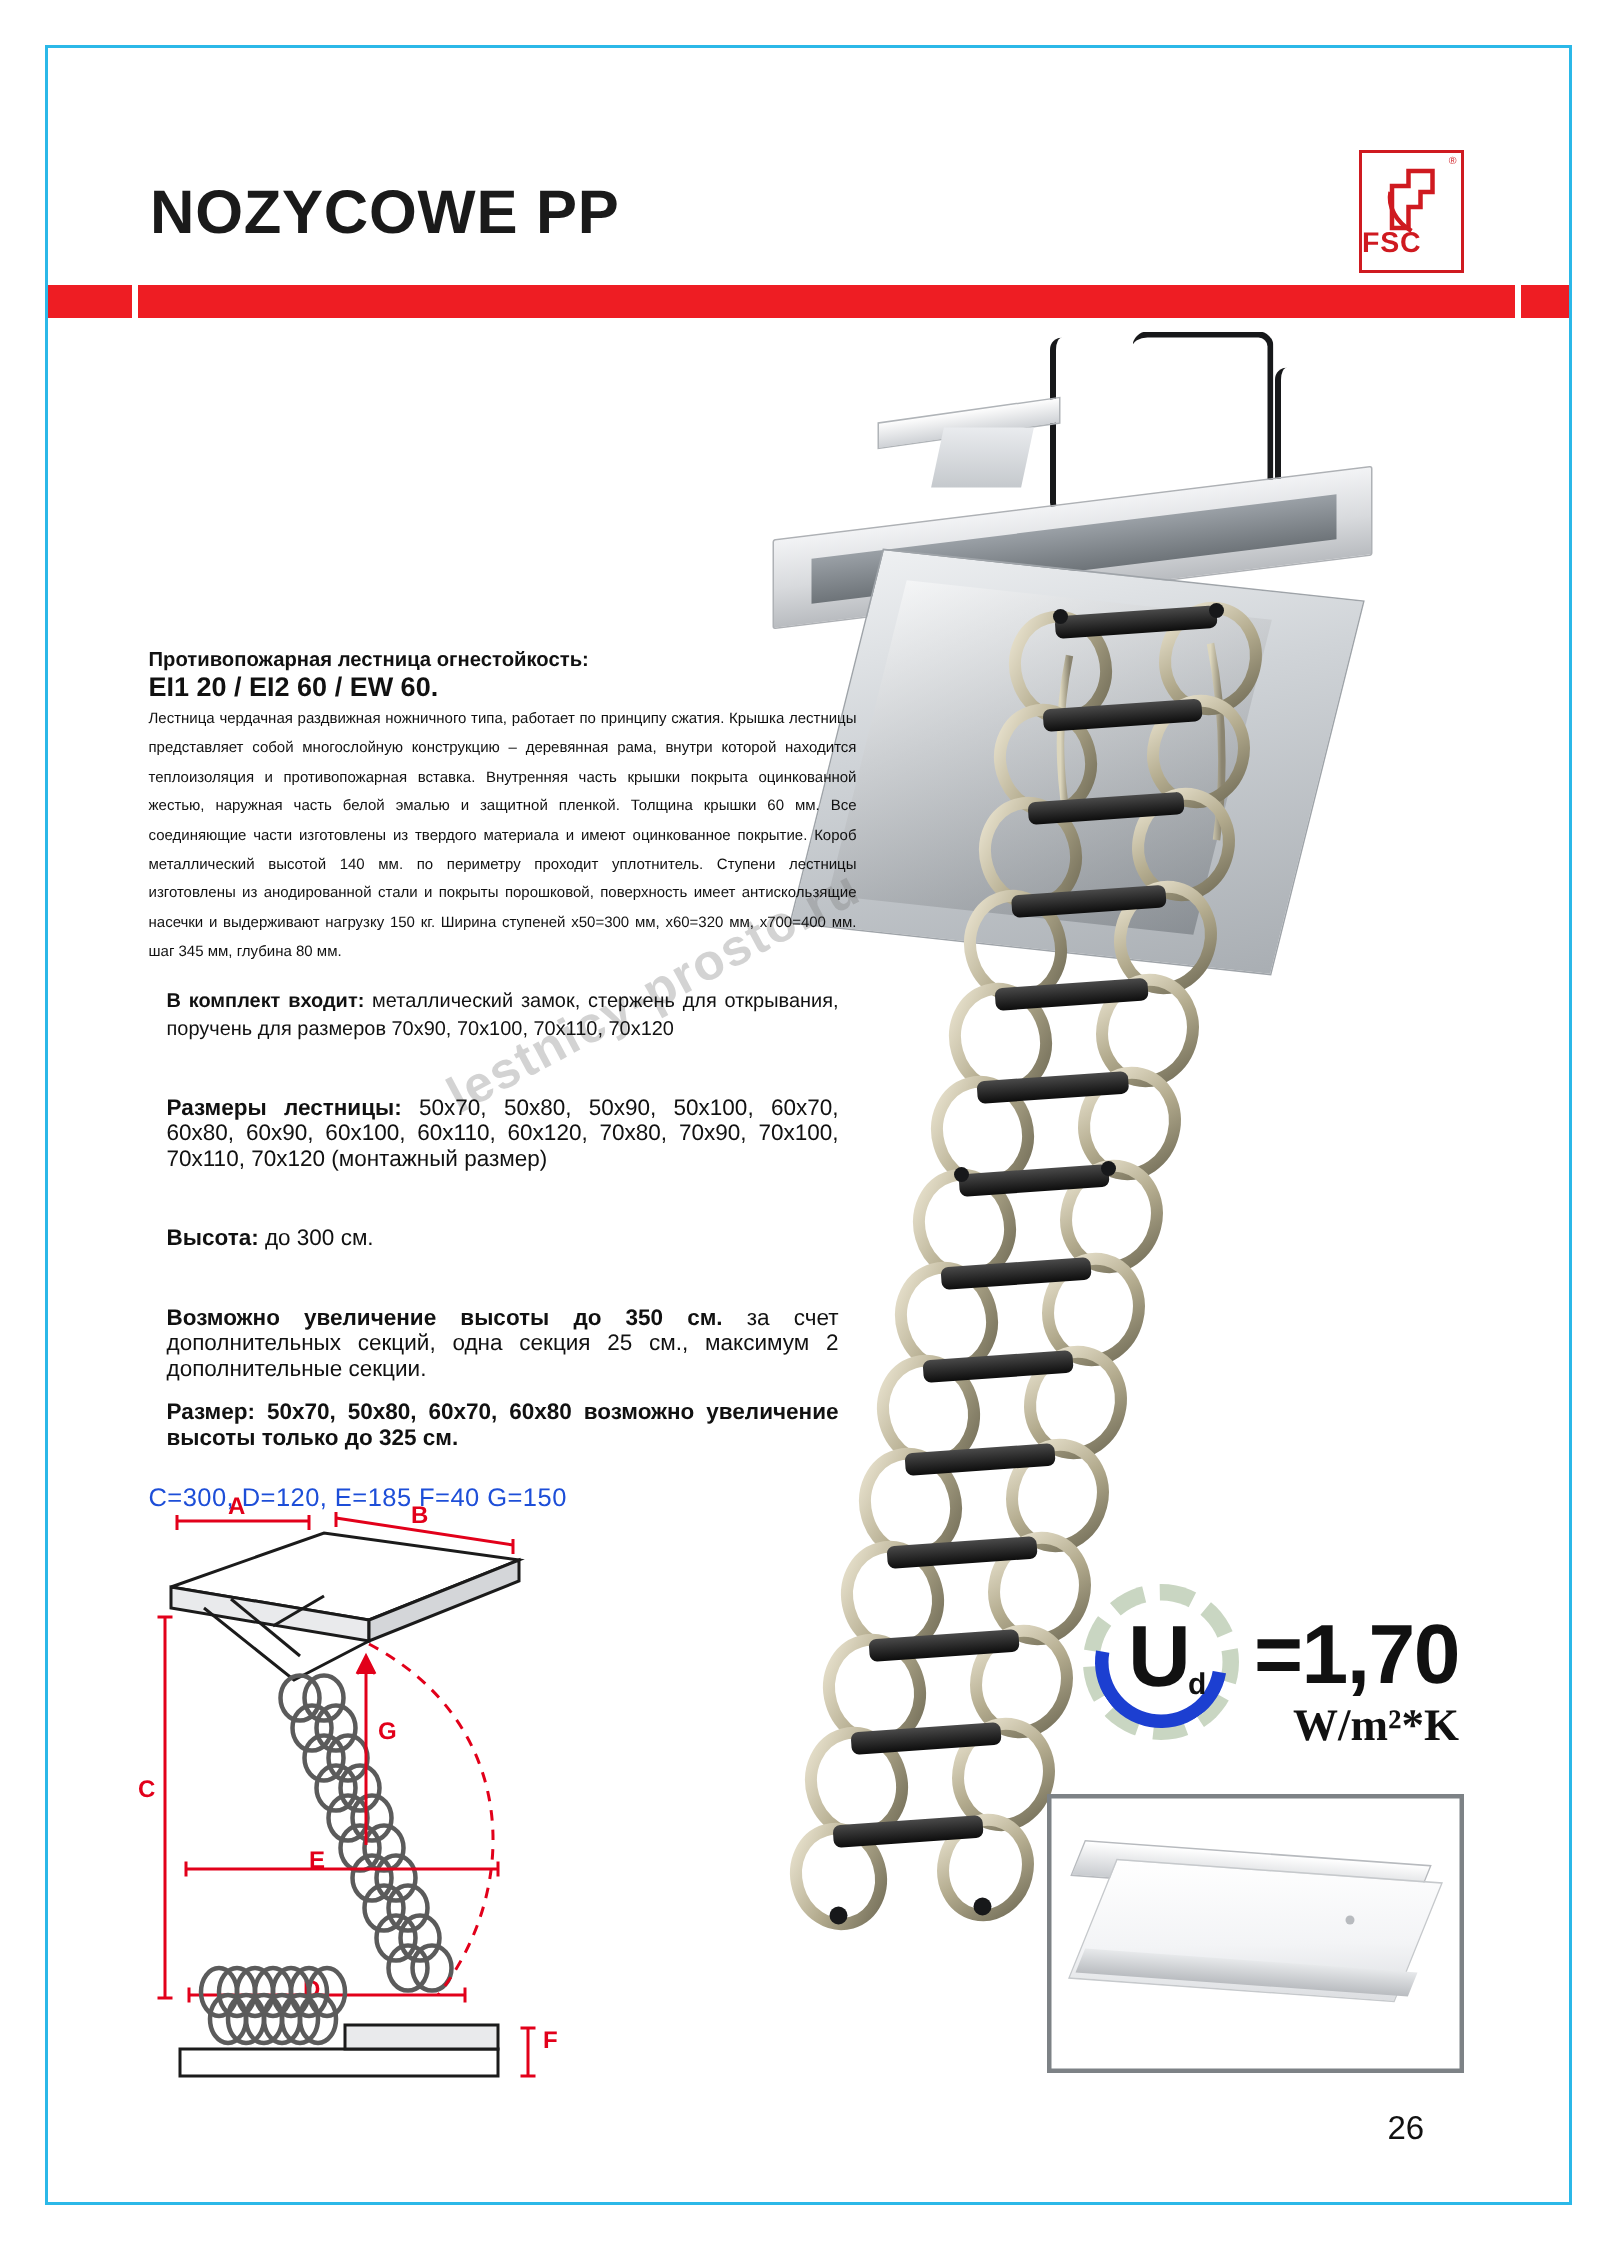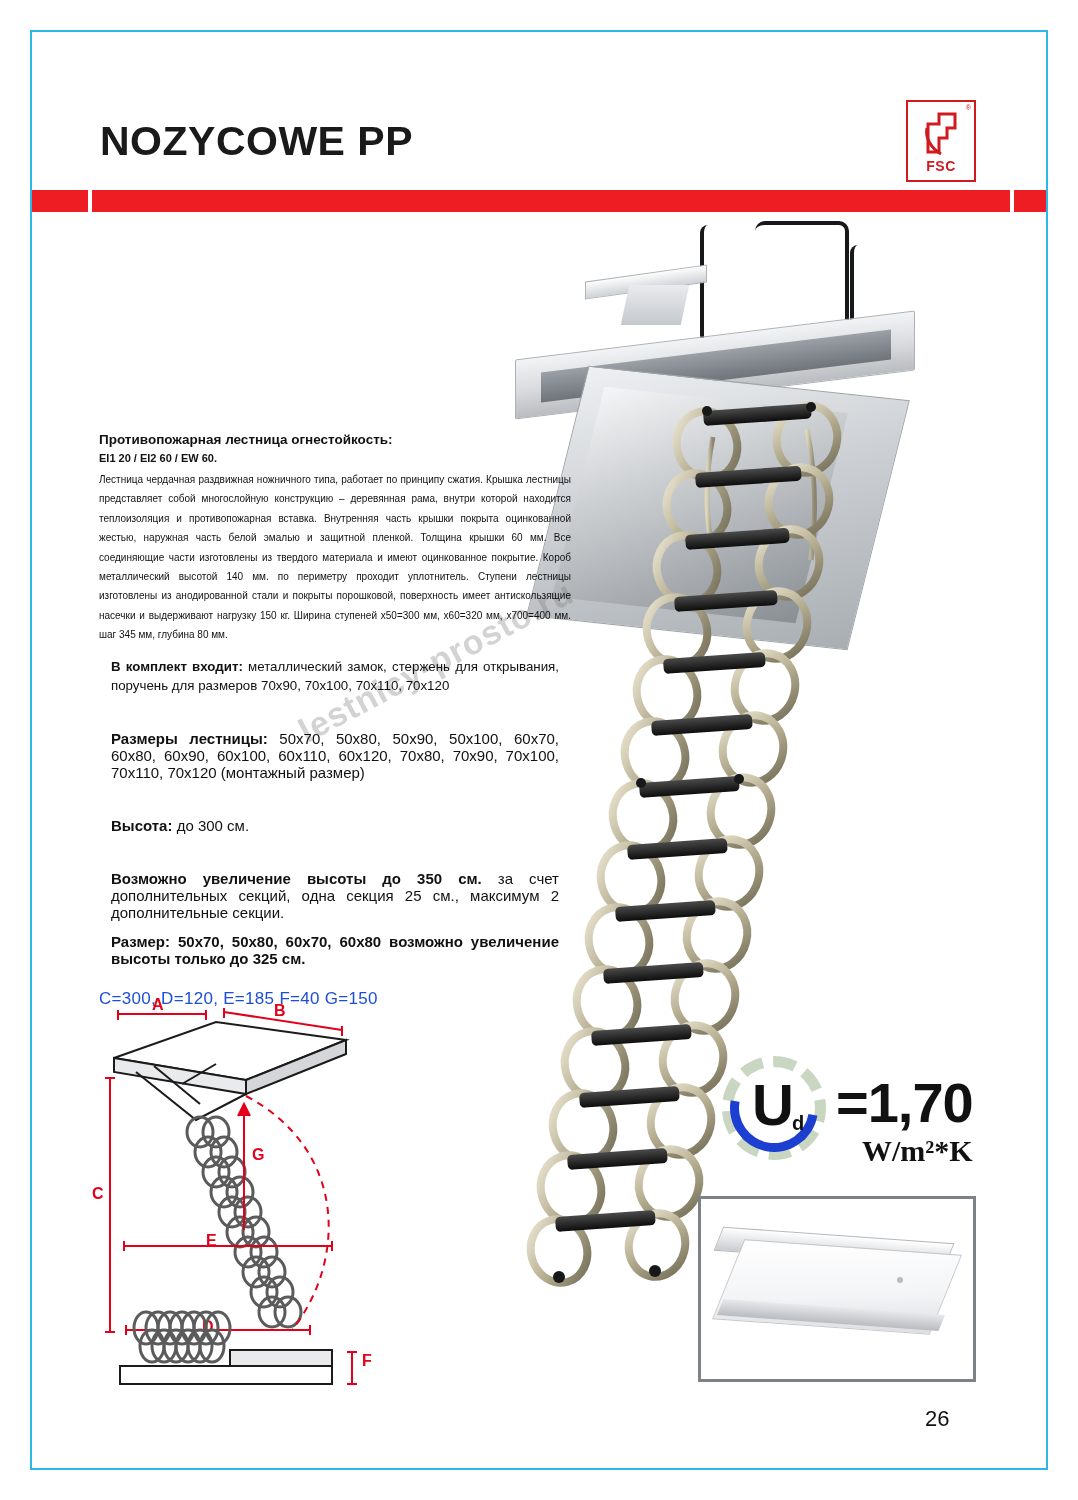"FSC" .fsc .fsc-text { font-size: 14px -> 19px; text-align: center -> none }
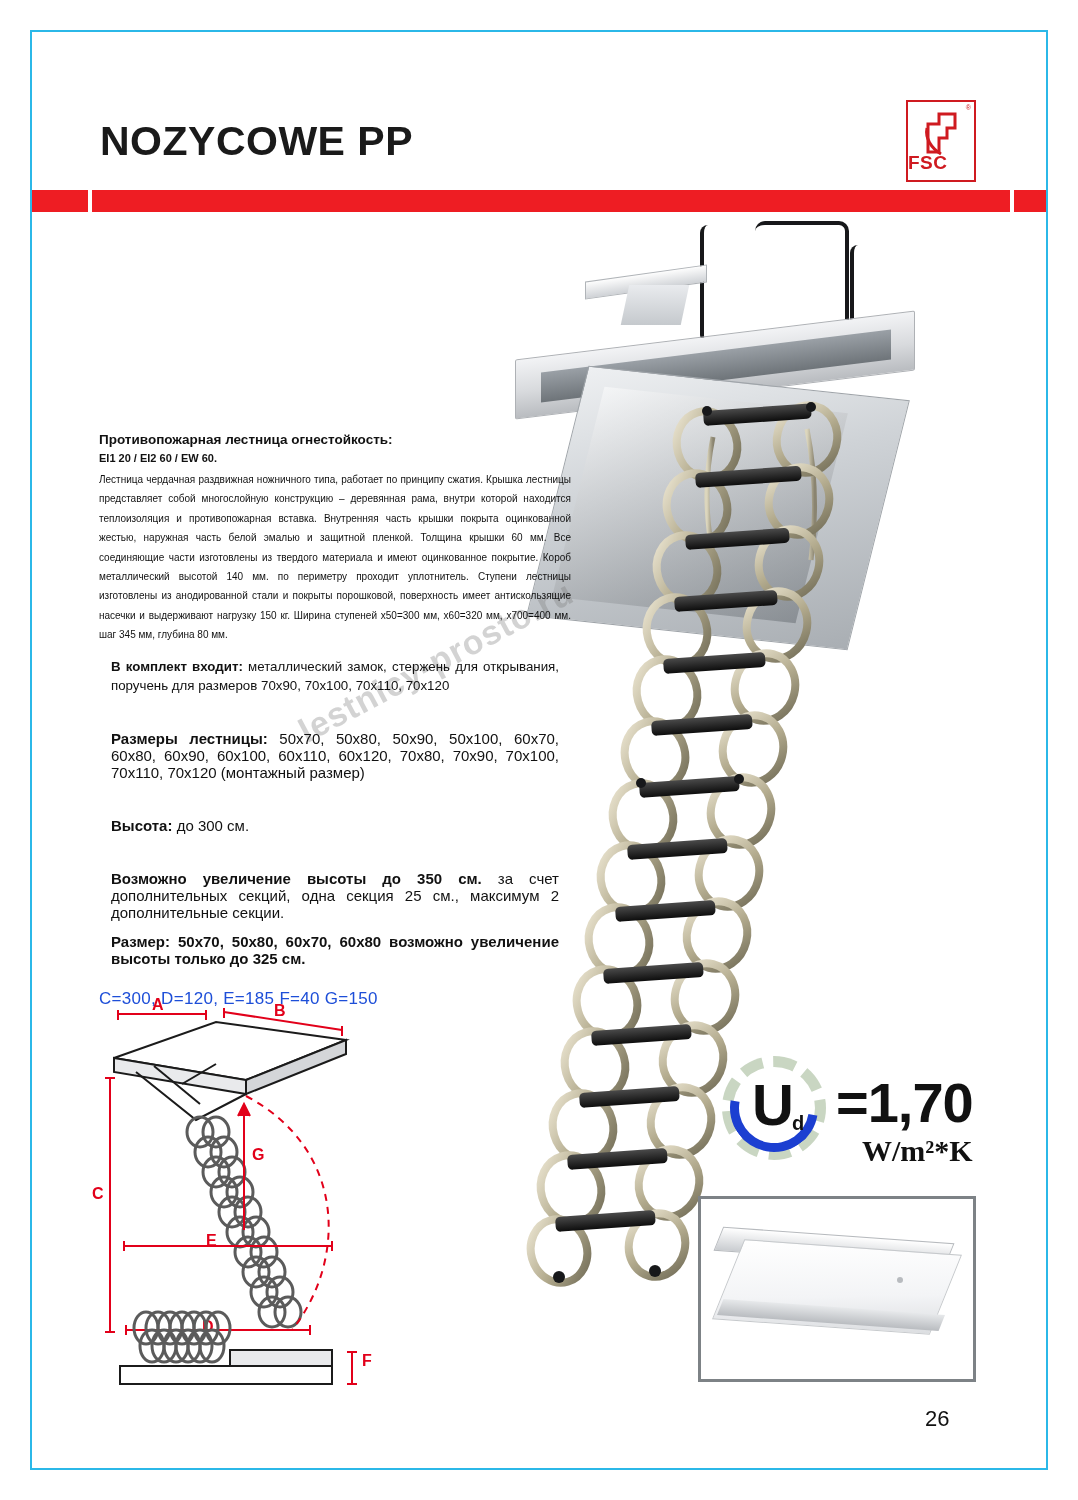"EI1 20 / EI2 60" div.bold { font-size: 11px -> 18px }
